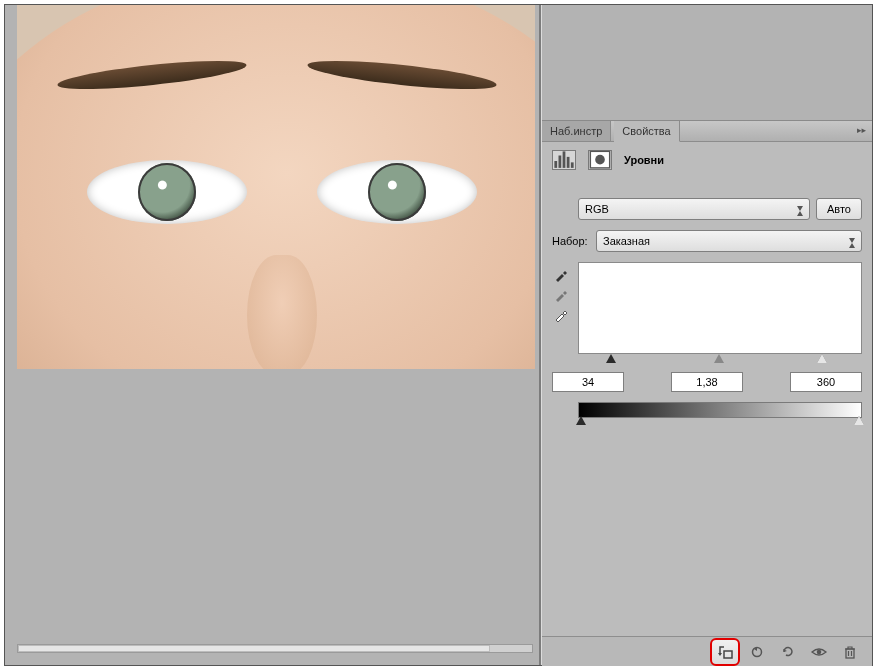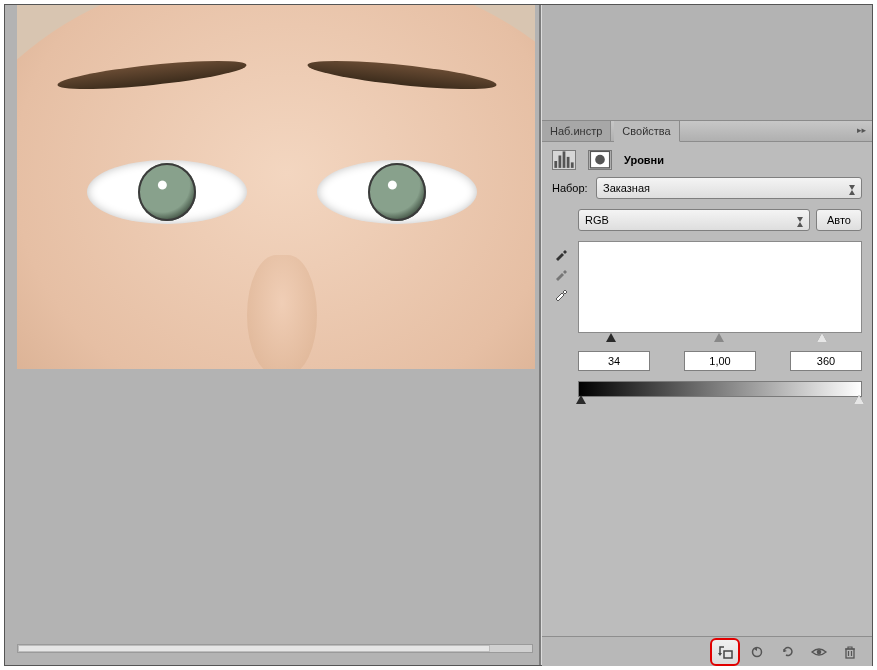"Уровни" .title-row { margin-bottom: 7px -> 28px }
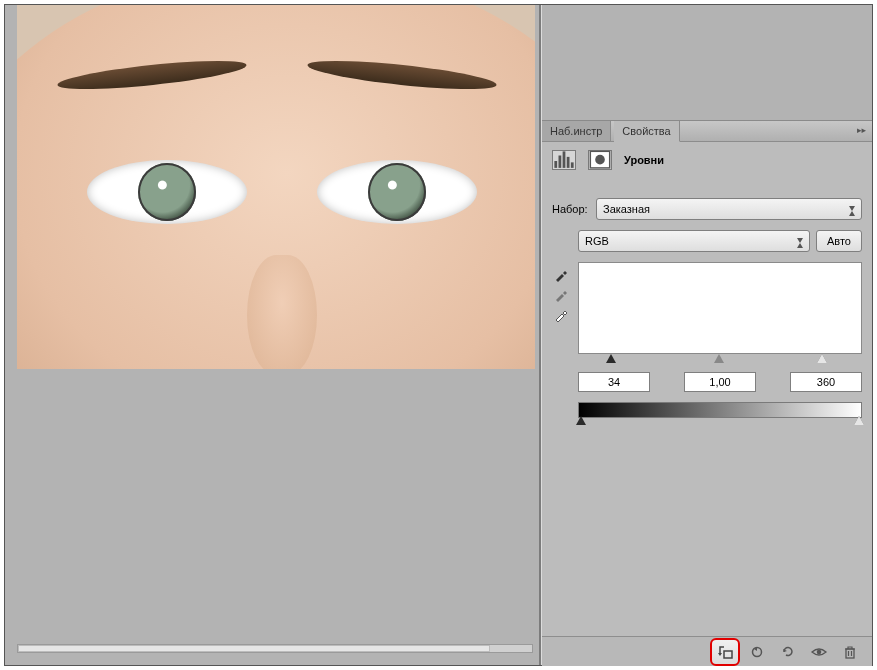"Набор:" div.row { order: before "RGB" -> after "RGB" }
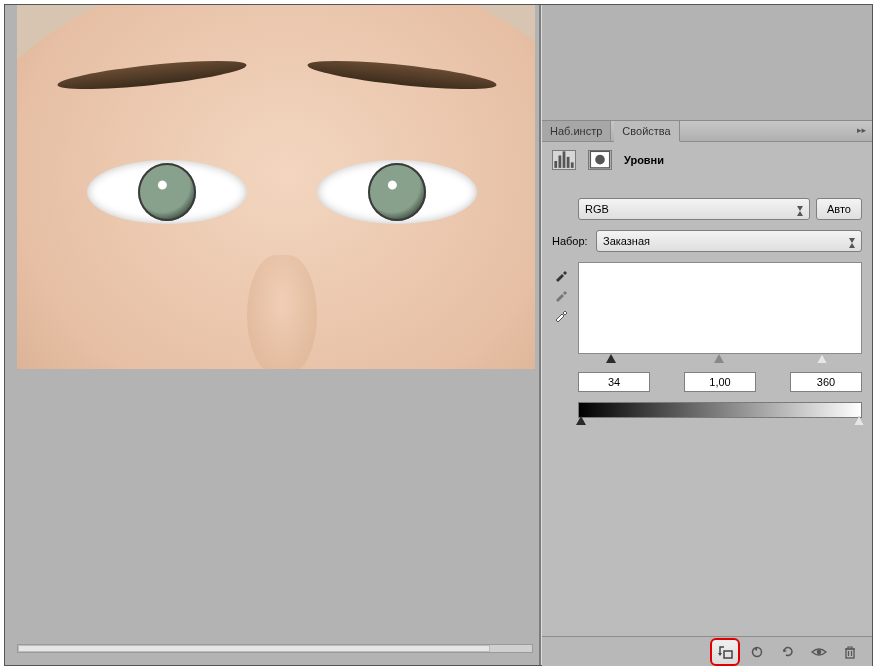"34" .val-row { margin-left: 26px -> none }
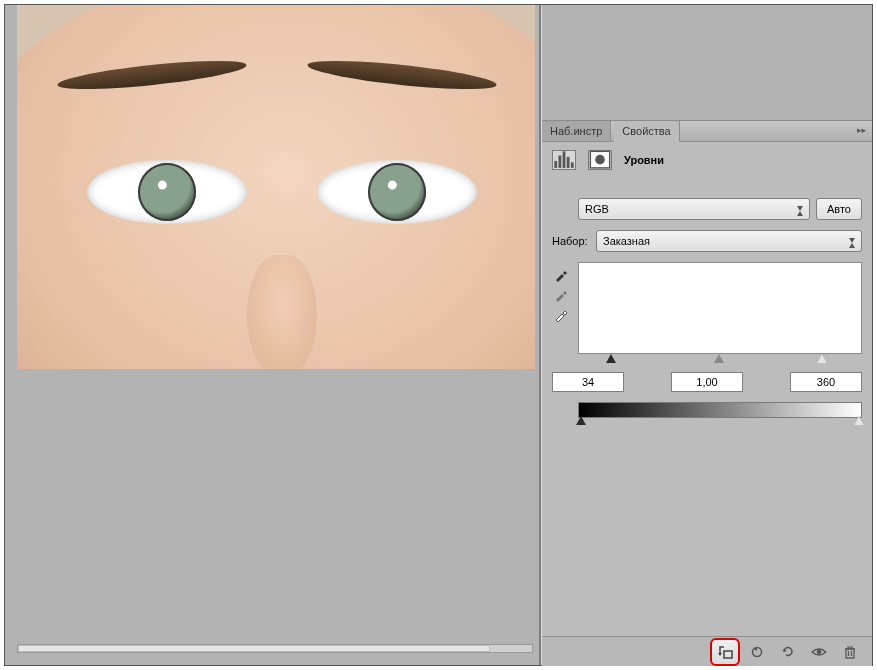"1,00" div.val { text: 1,00 -> 1,38 }
